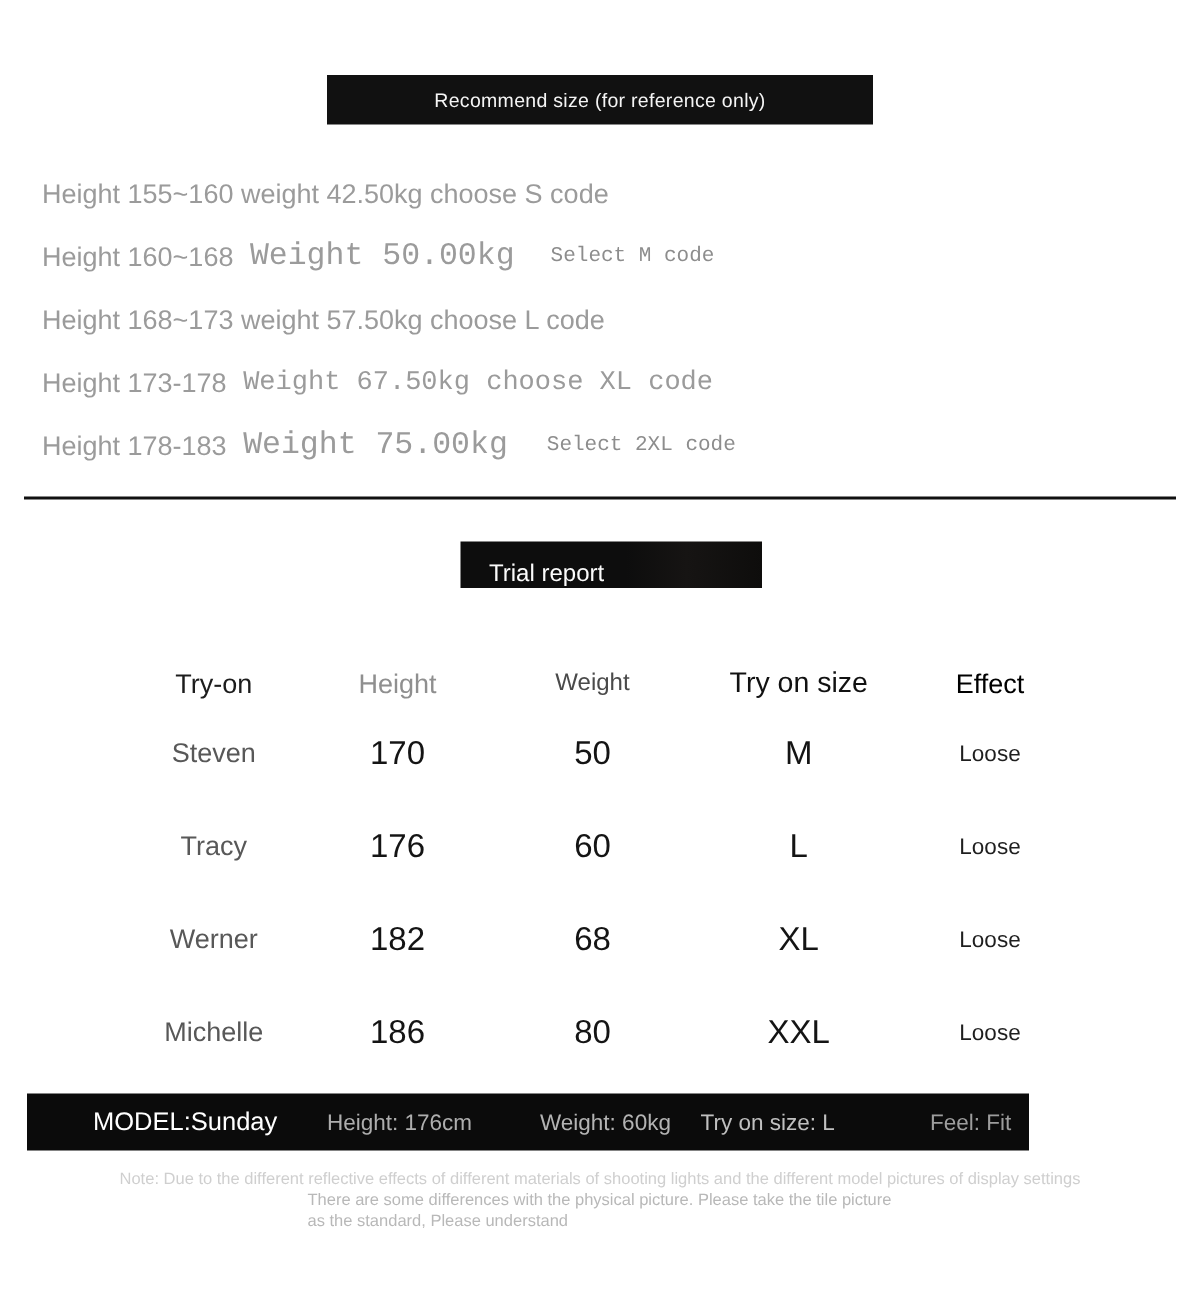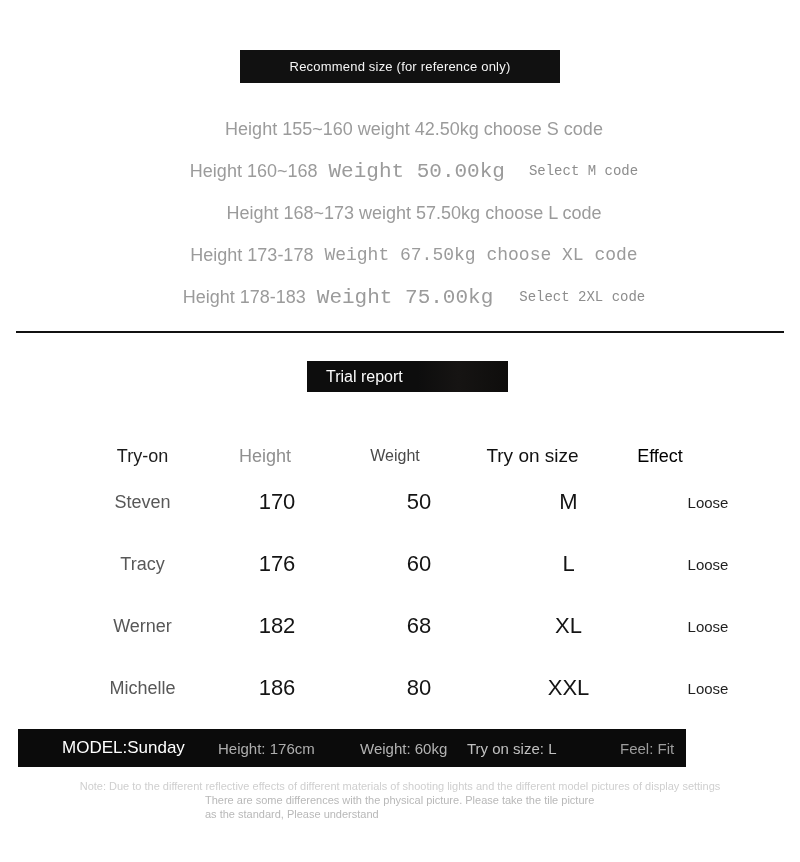"Recommend size (for reference only)" .banner-top { width: 320px -> 364px }
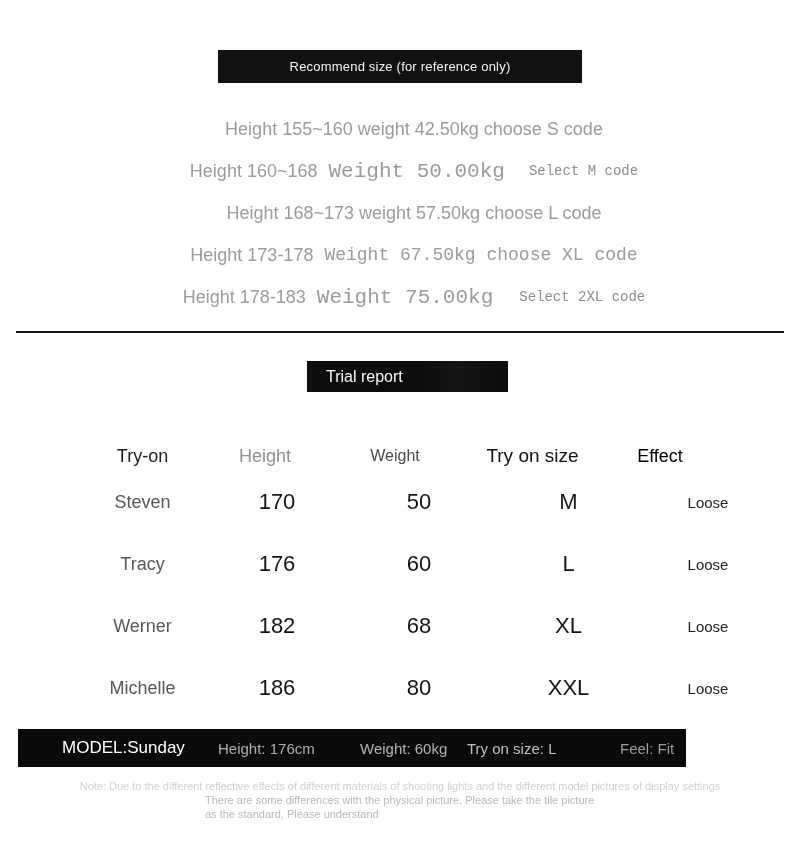"Height 155~160 weight 42.50kg choose" .size-line { justify-content: center -> flex-start }
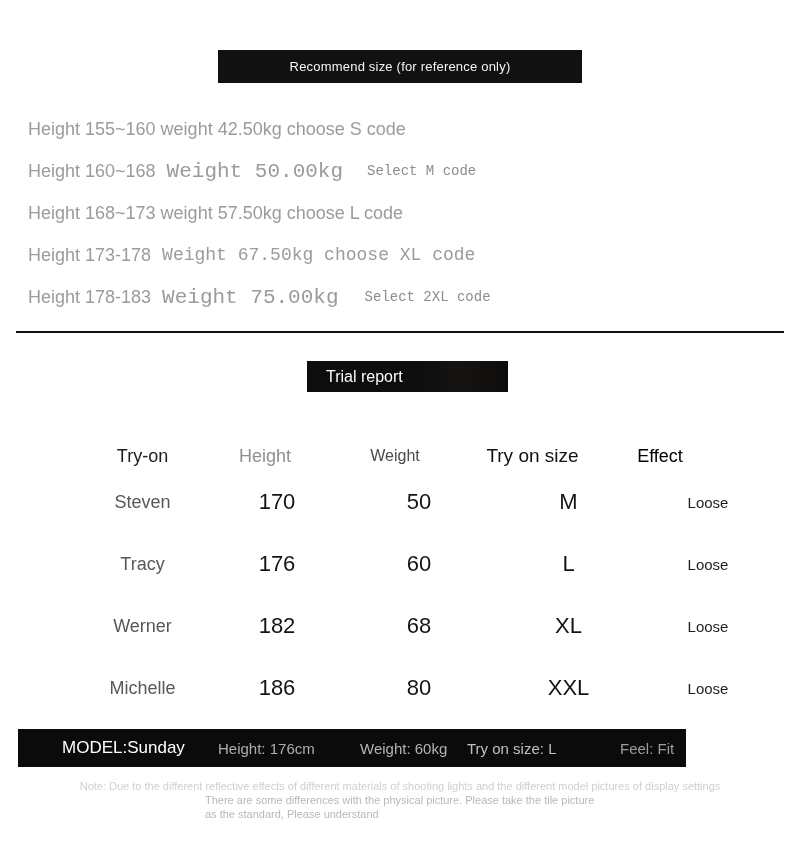"Trial report" .banner-trial { align-items: center -> flex-end }
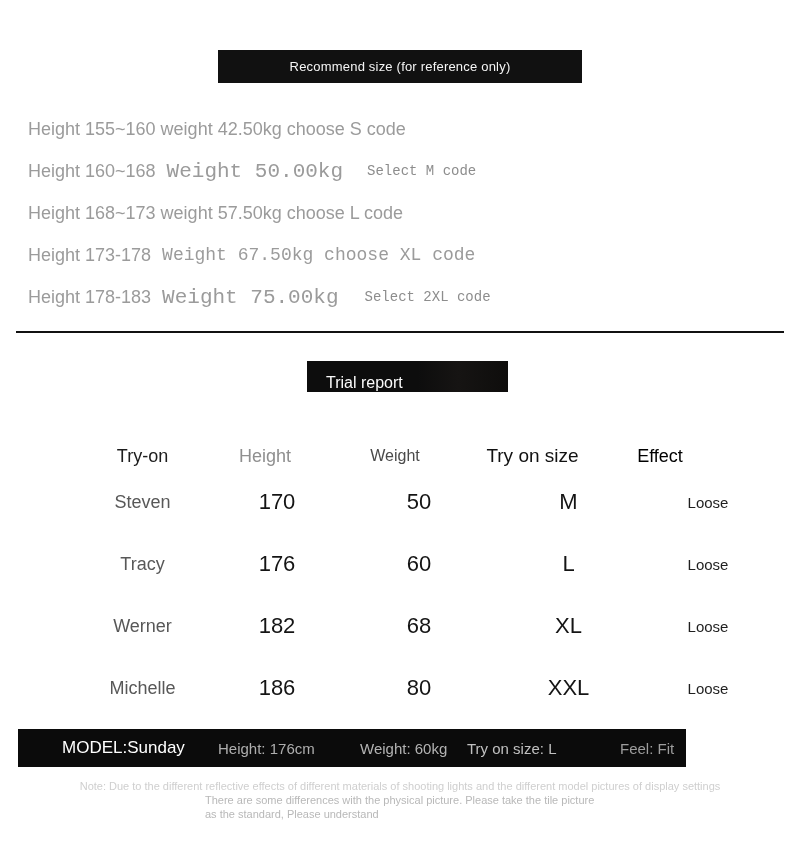"Steven" .t-body-row { gap: 12px -> none }
